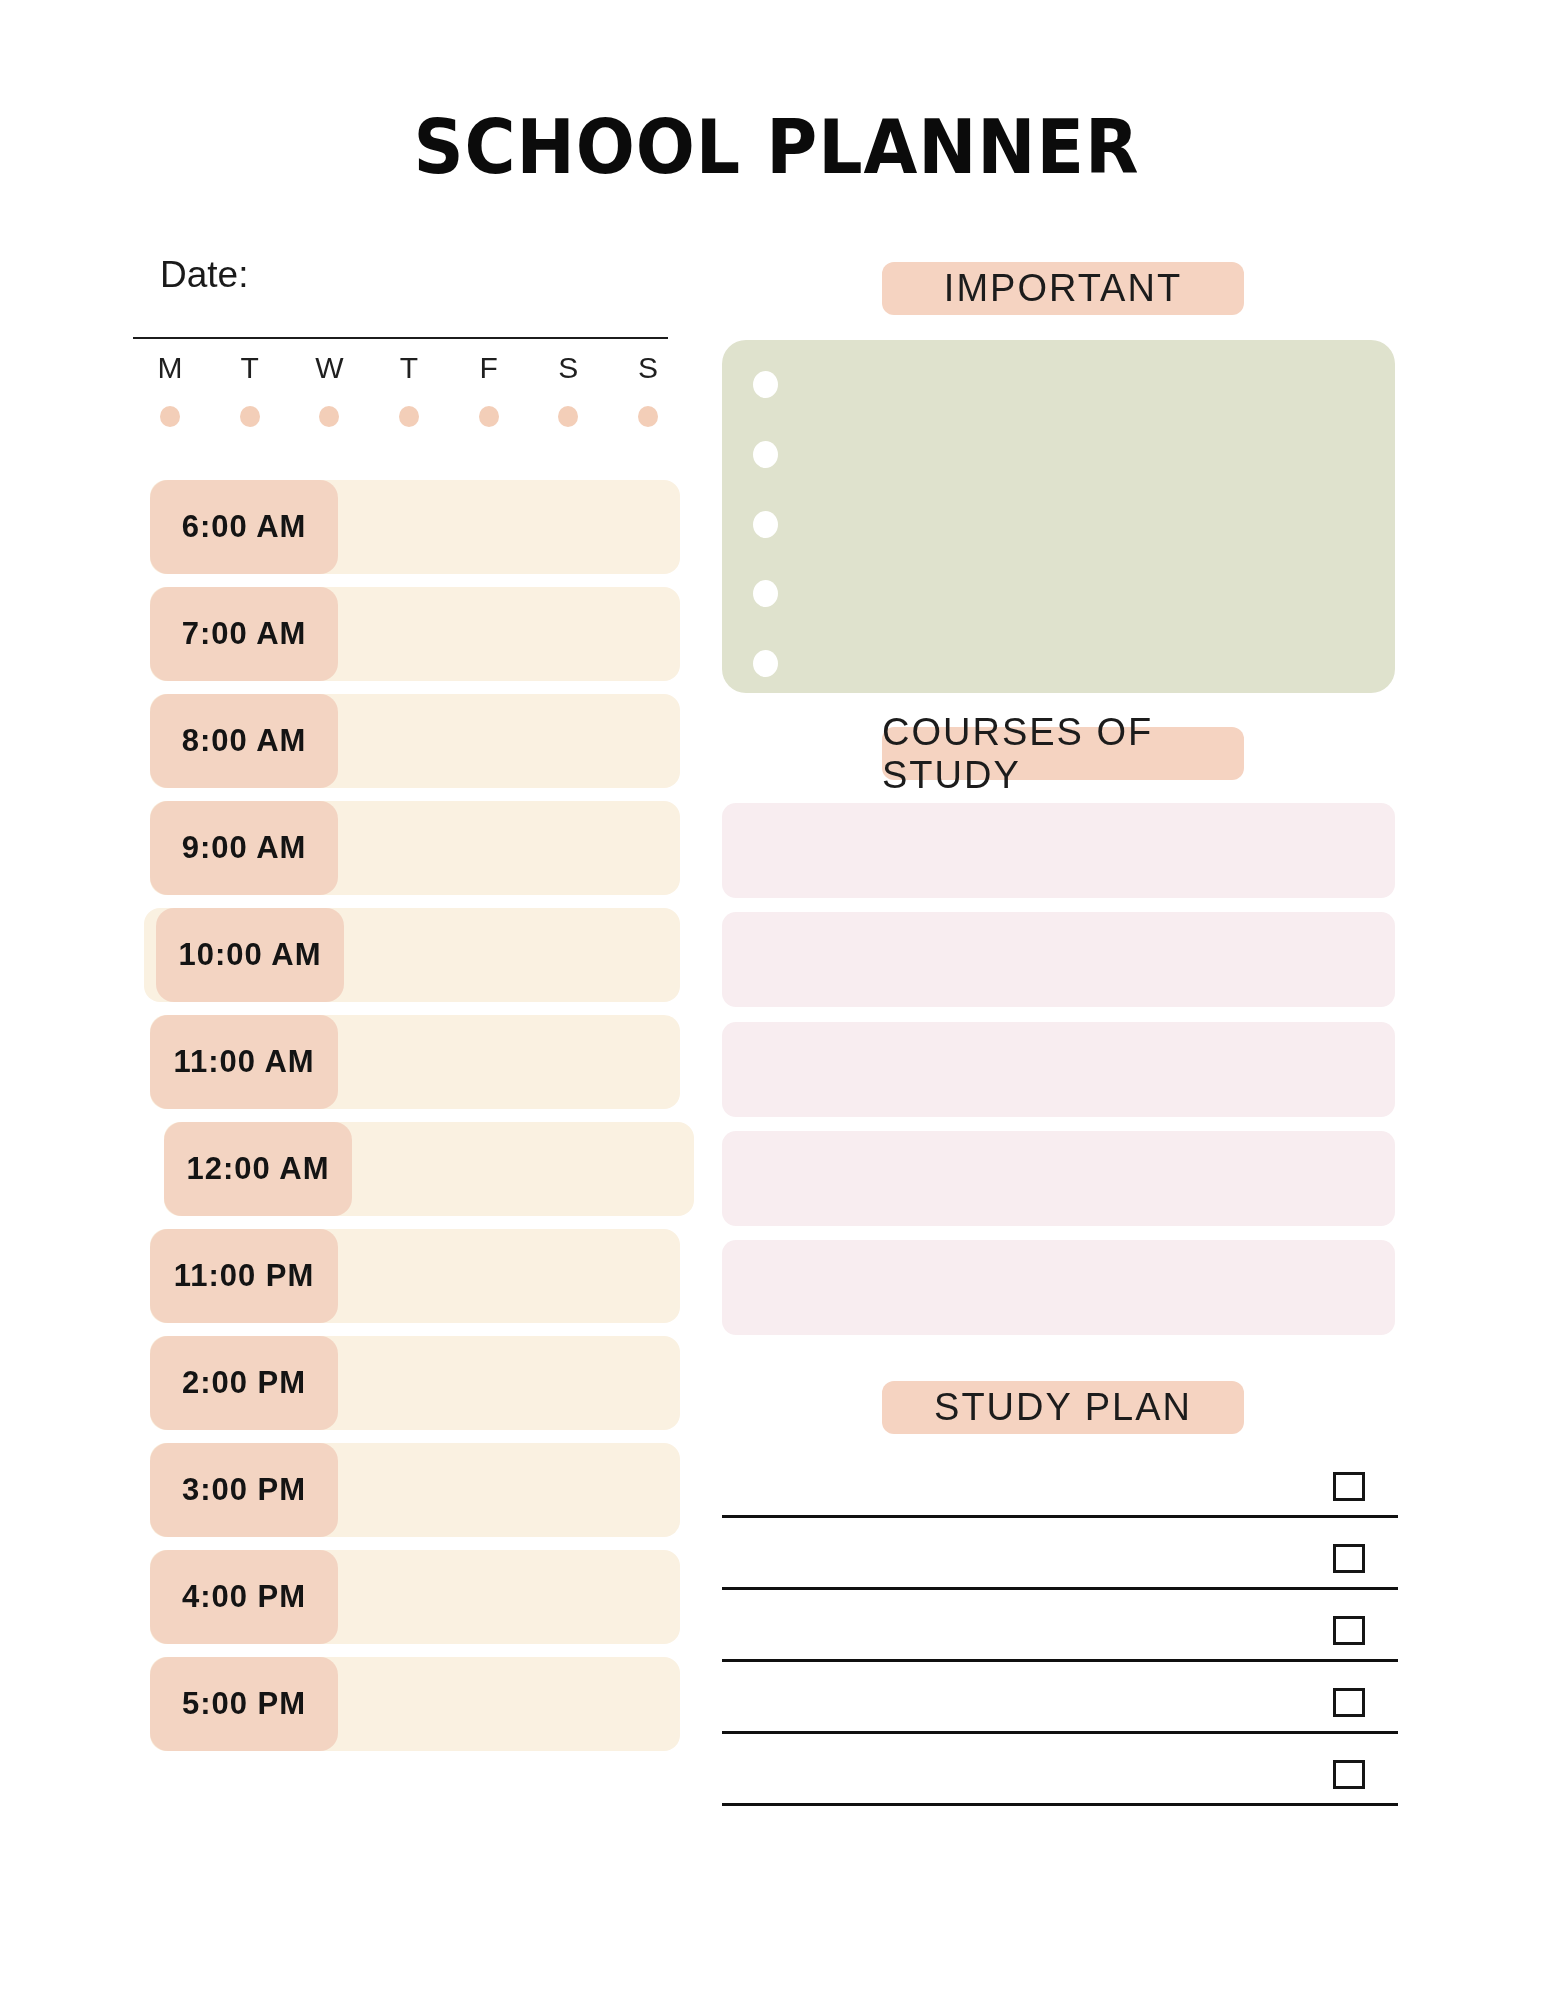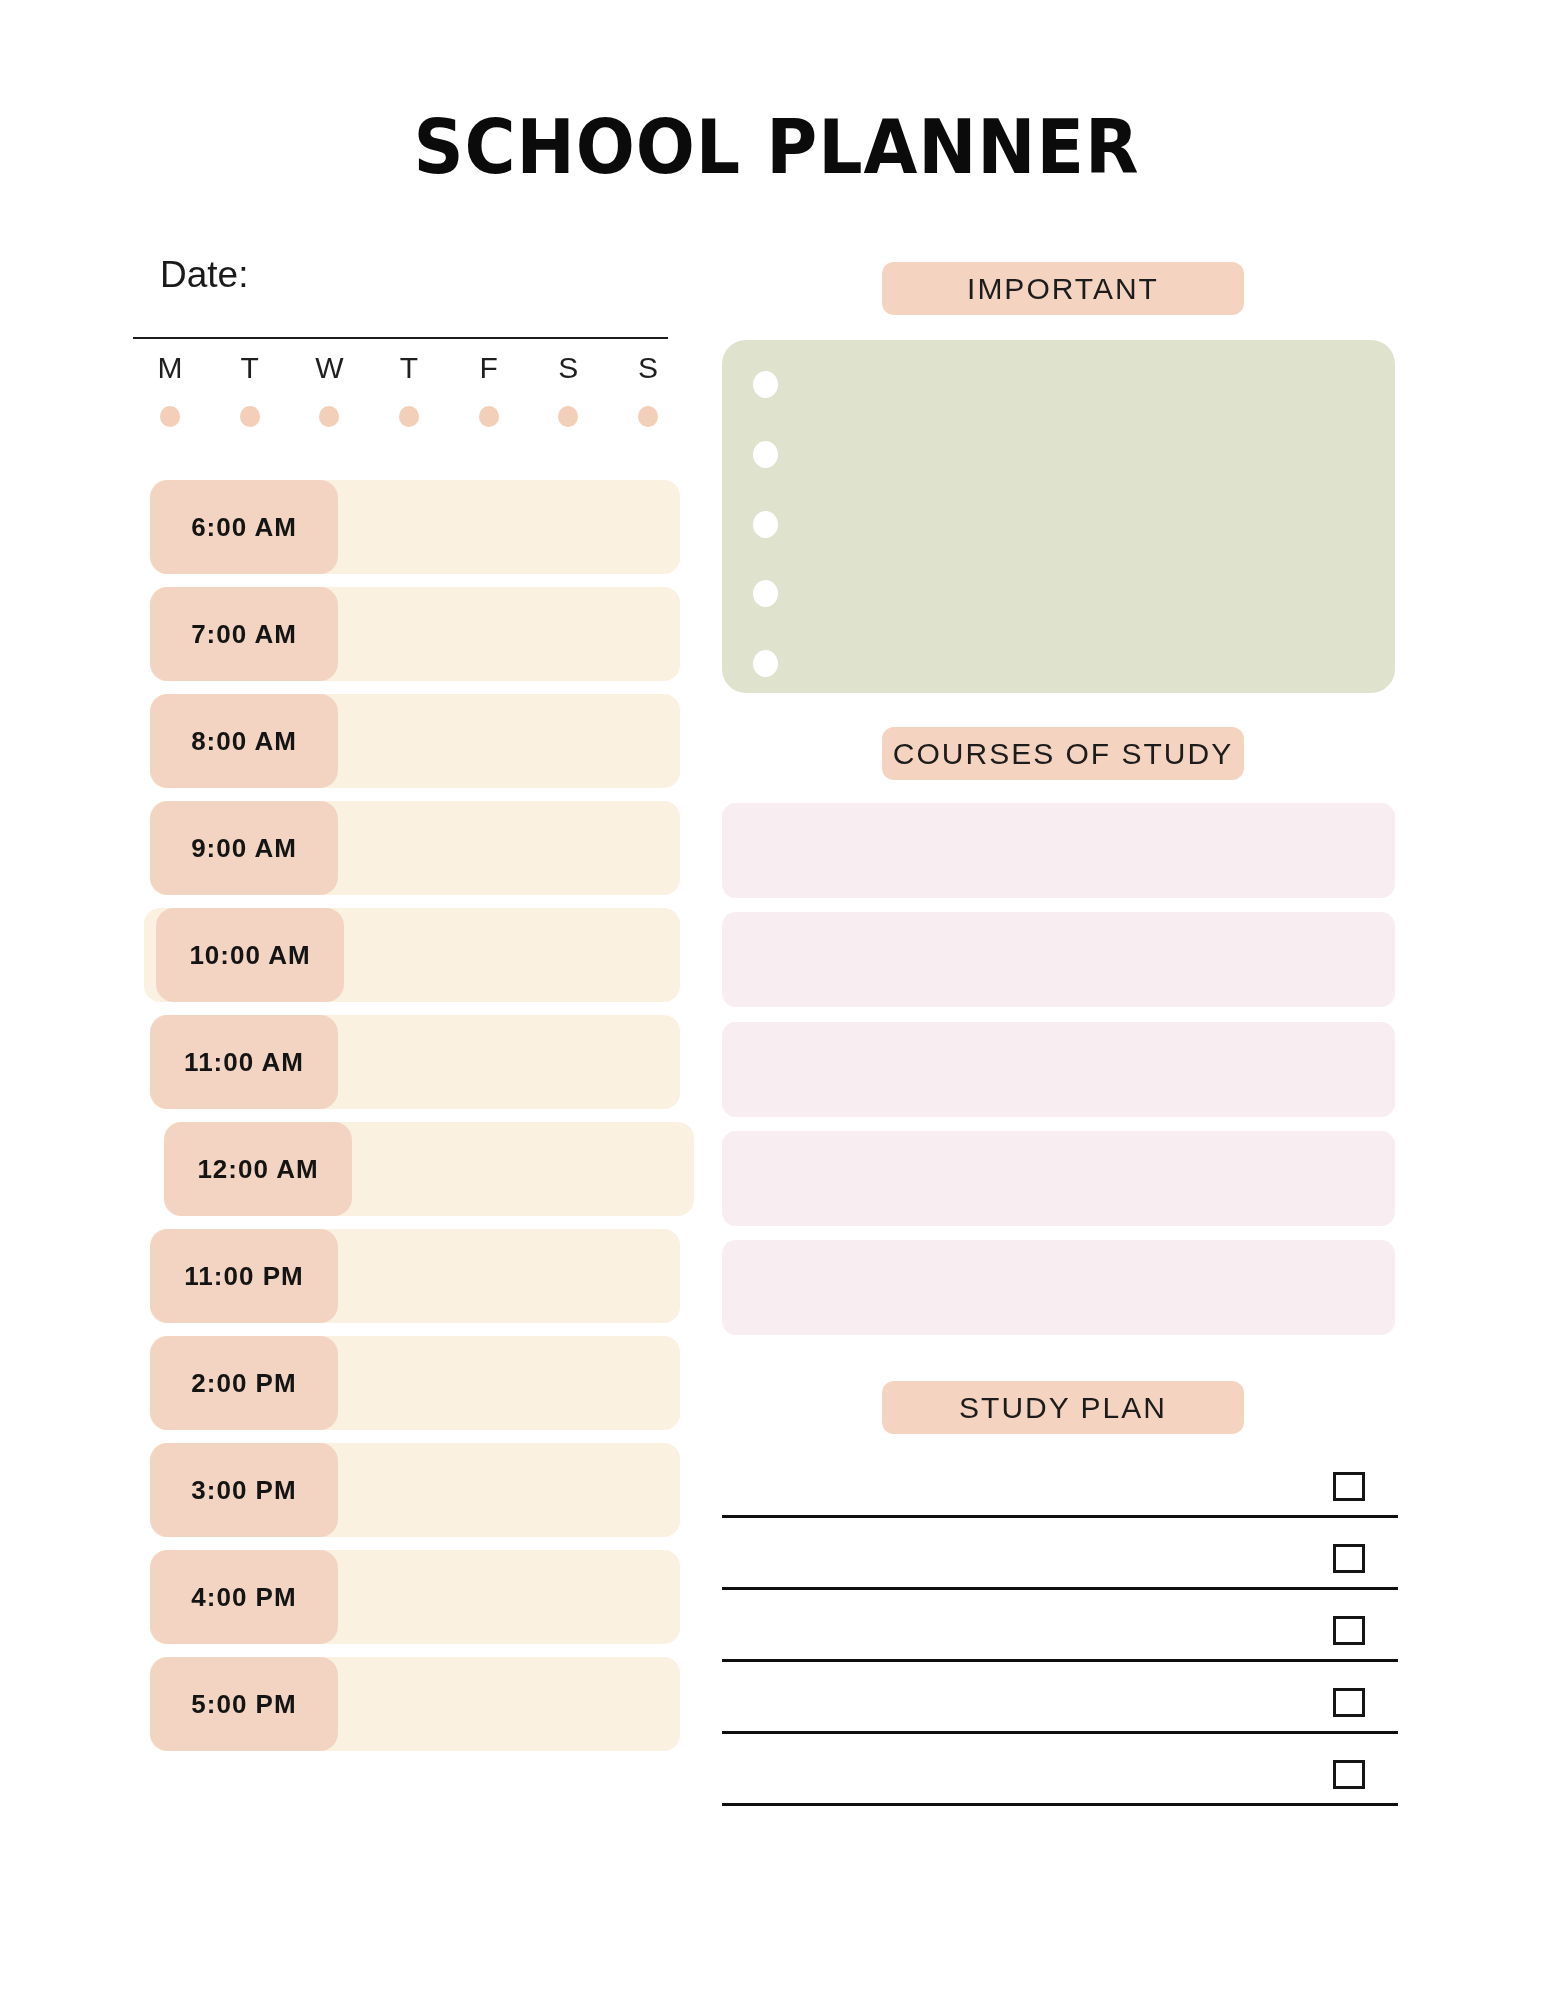"IMPORTANT" .pill { font-size: 30px -> 38px }
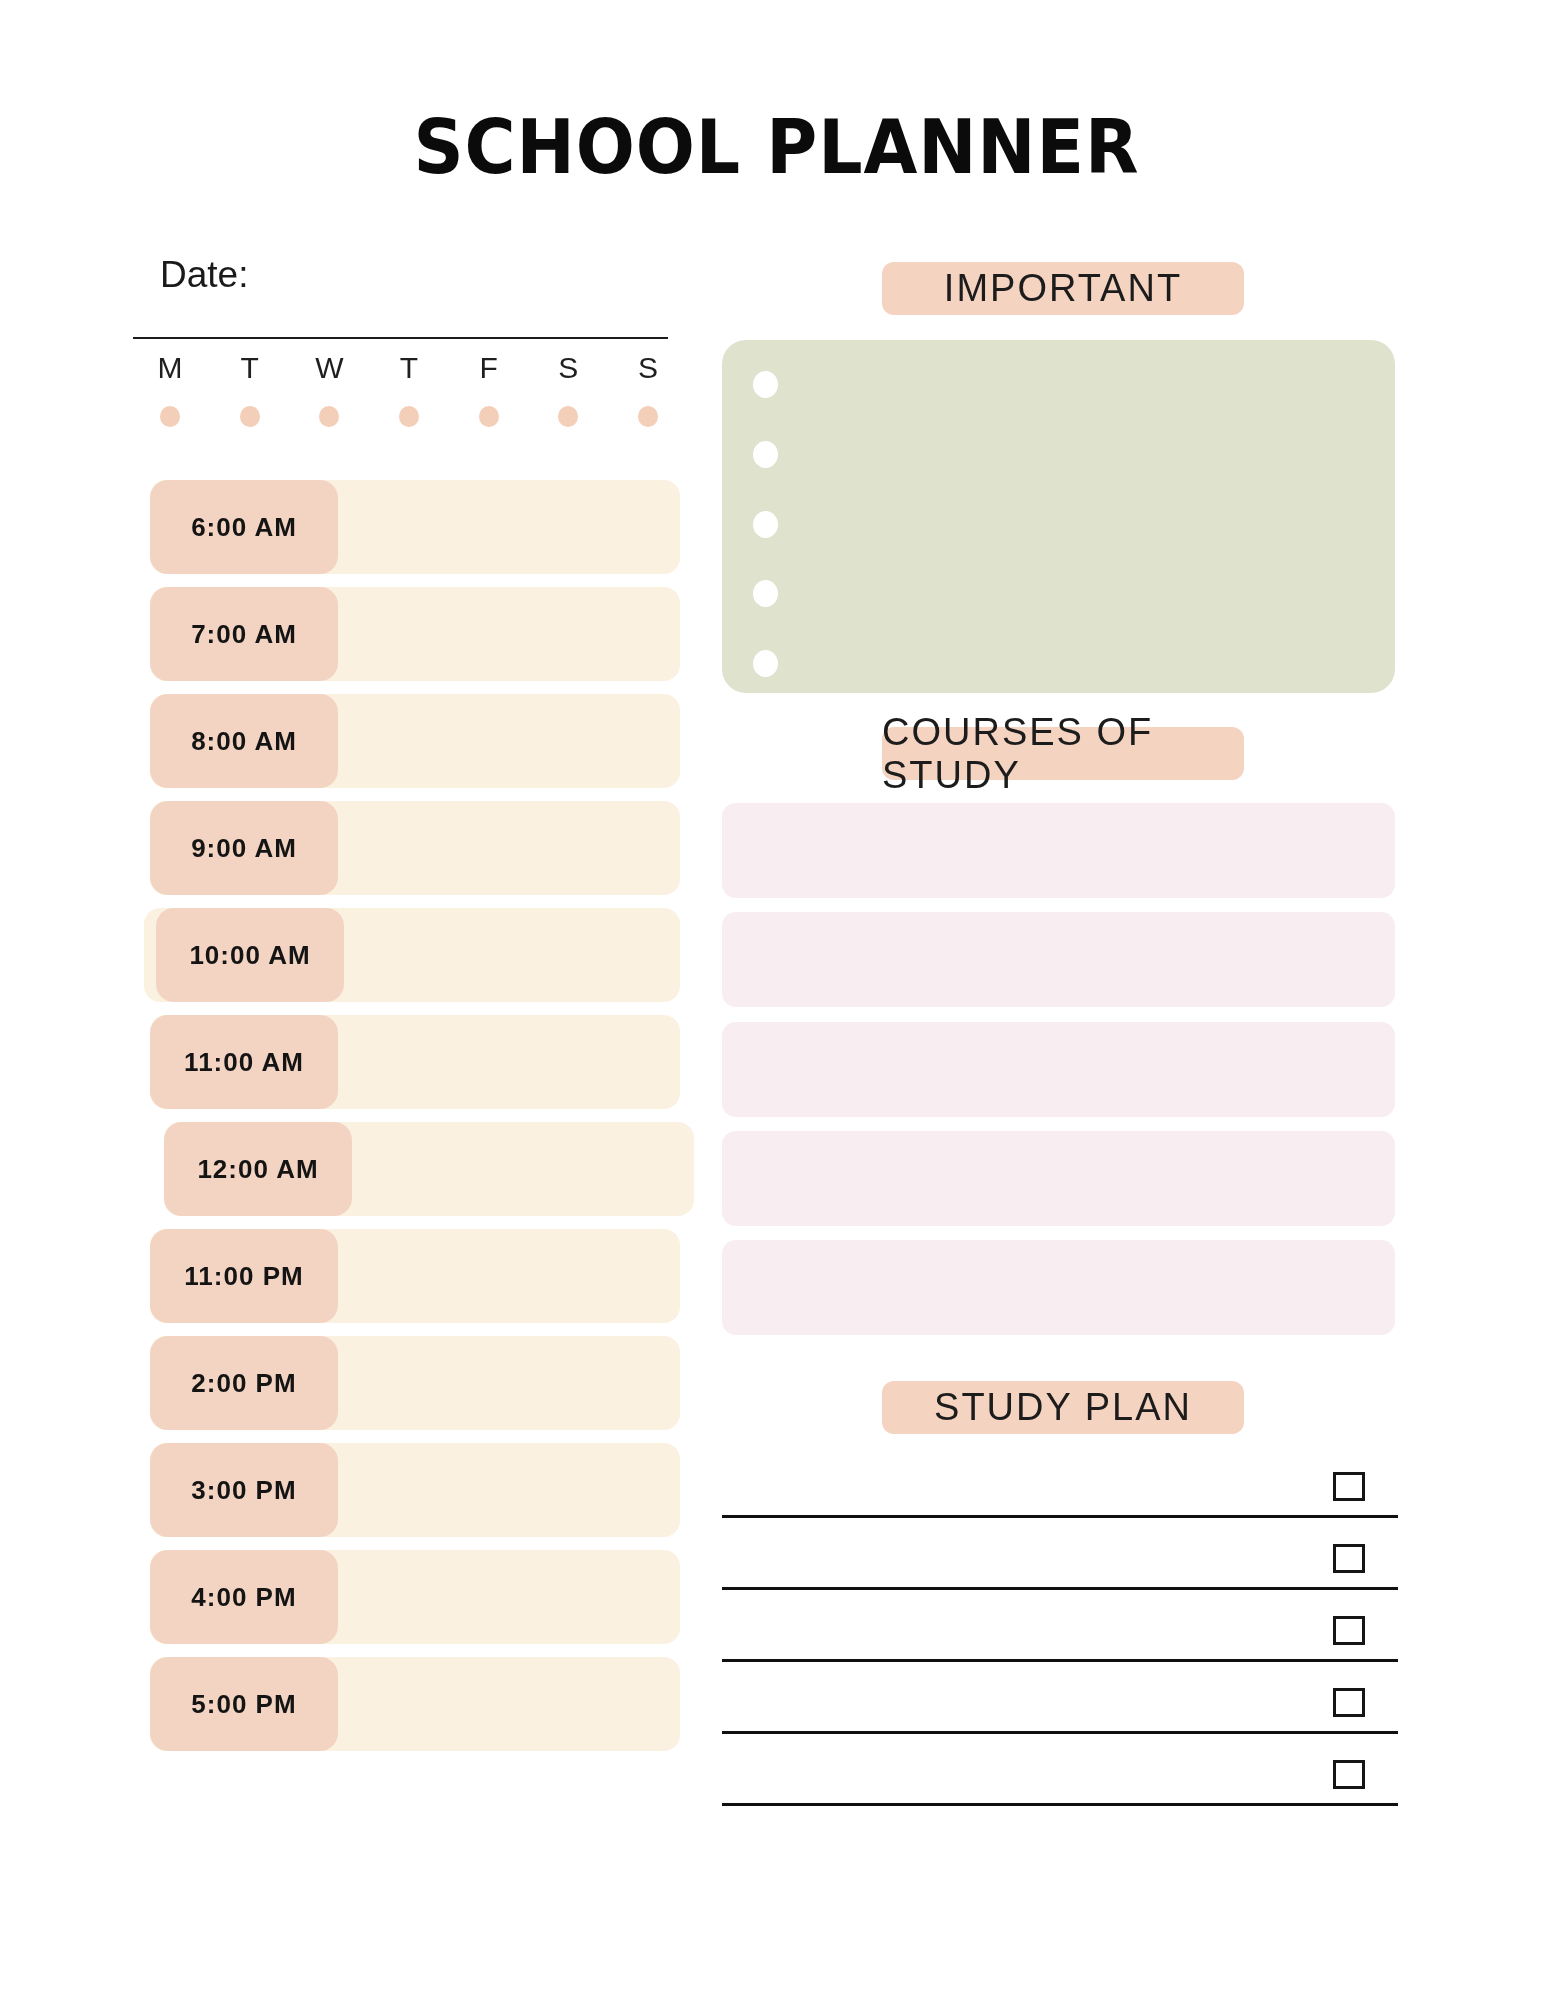"6:00 AM" .time-label { font-size: 26px -> 31px }
